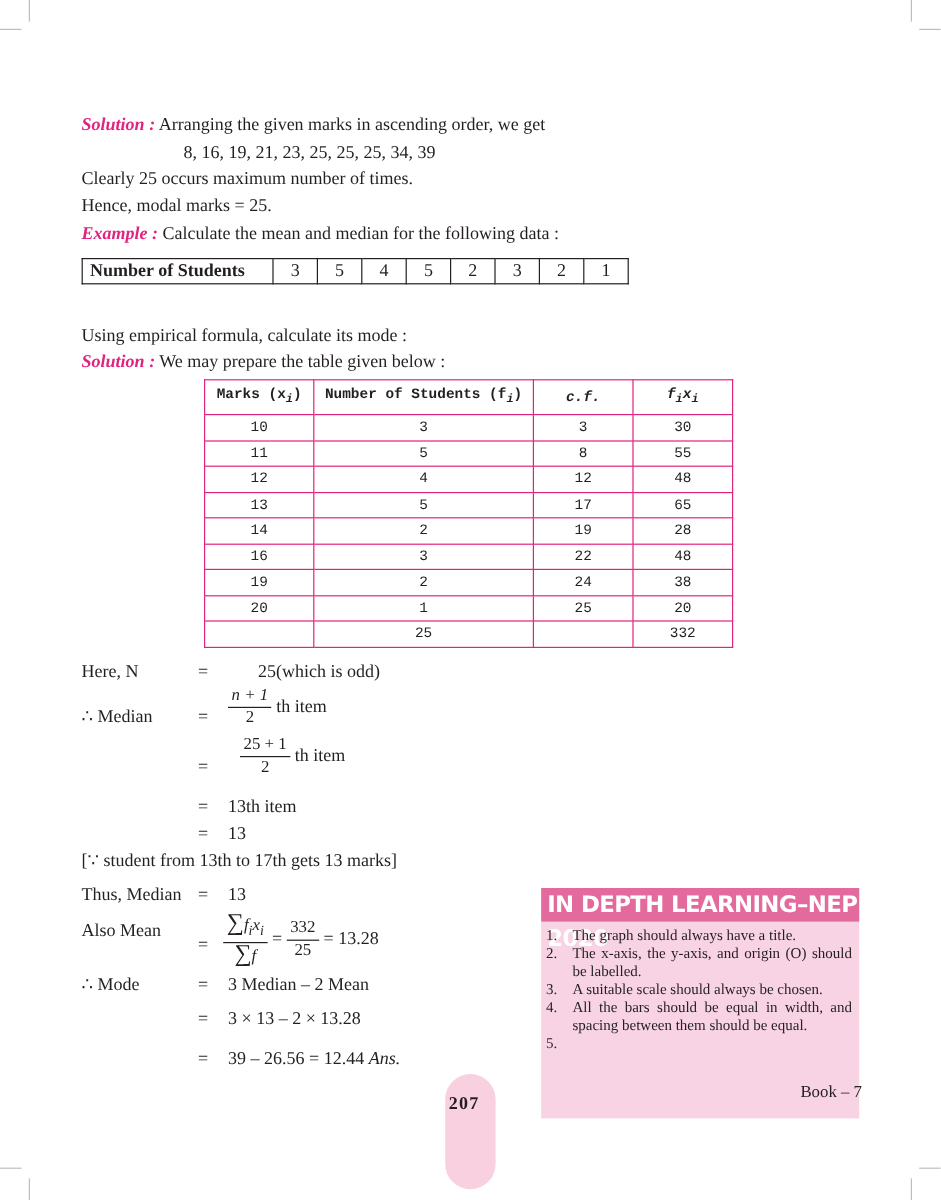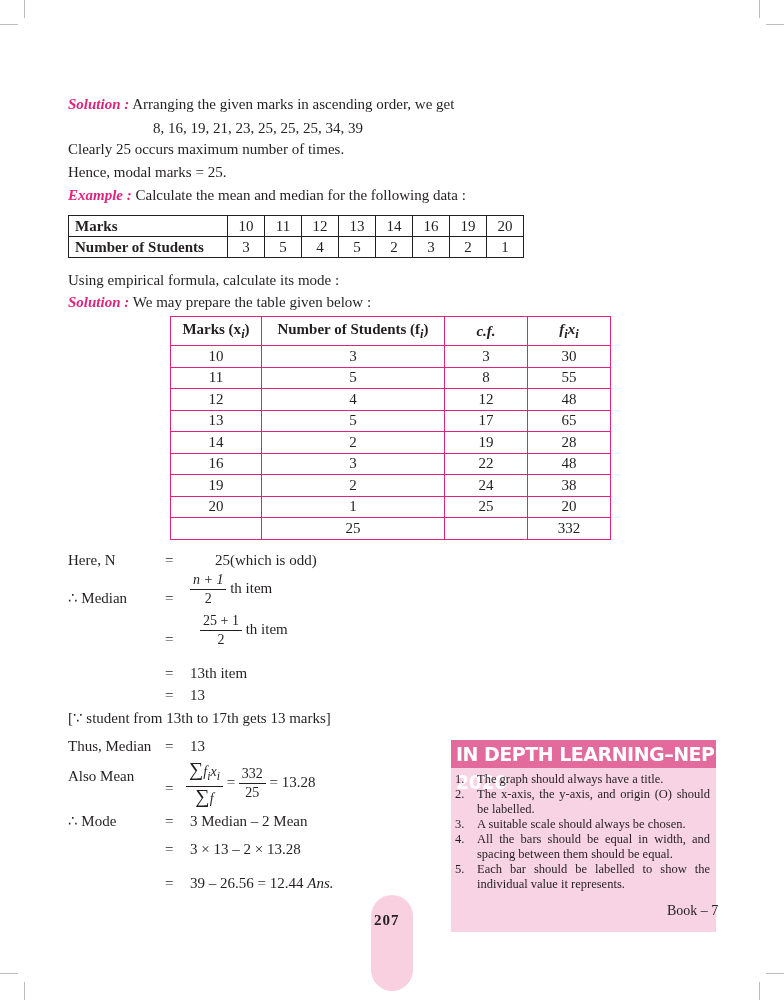"Marks" tr { html: <tr> <td>Marks</td> <td>10</td> <td>11</td> <td>12</td> <td>13</td> <td>14</td> <td>16</td> <td>19</td> <td>20</td> </tr> -> none }
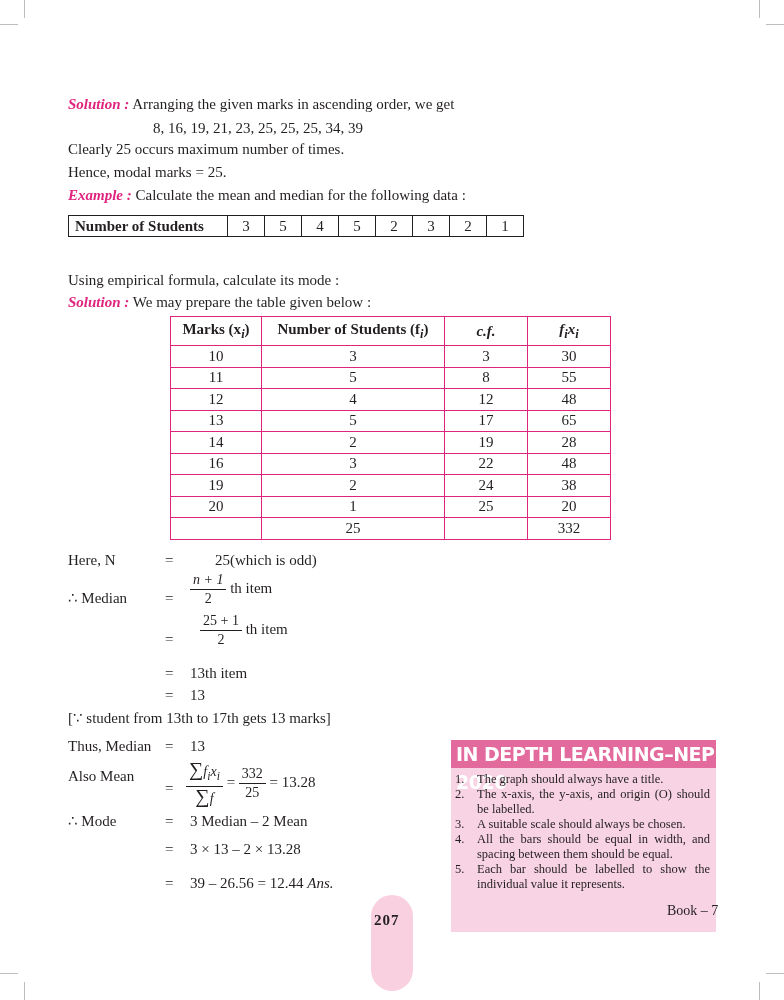"Marks (xi)" table.t2 { font-family: none -> Liberation Mono, monospace; font-size: 15px -> 12px }
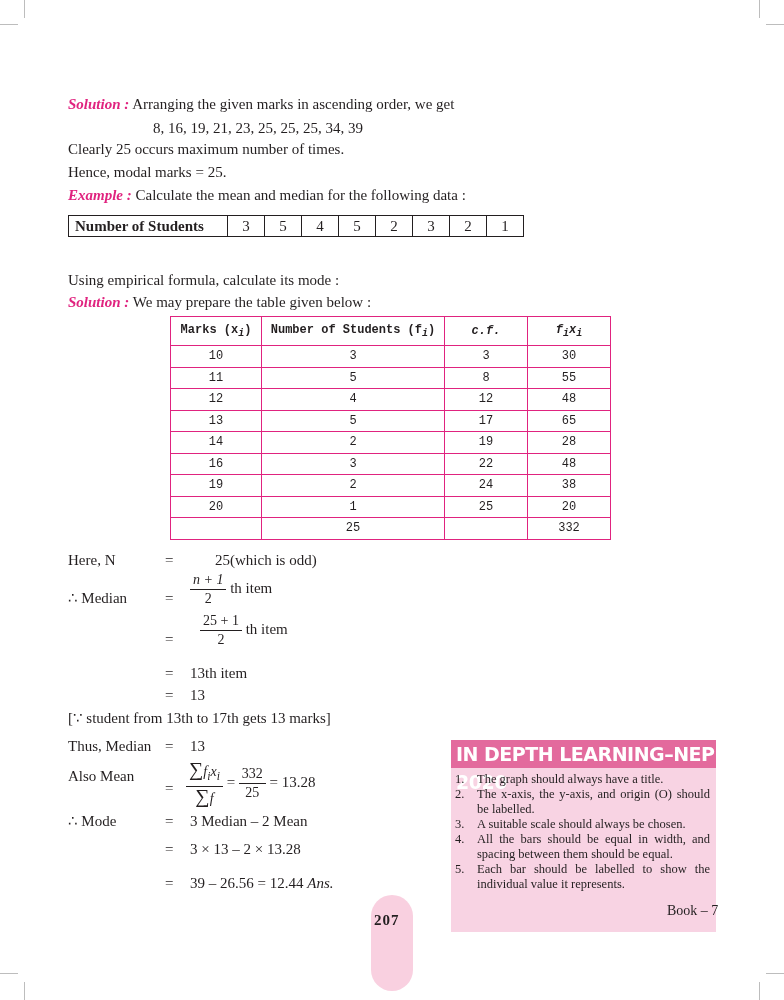"Each bar should be labelled" span { html: <span>Each bar should be labelled to show the individual value it represents.</span> -> none }
